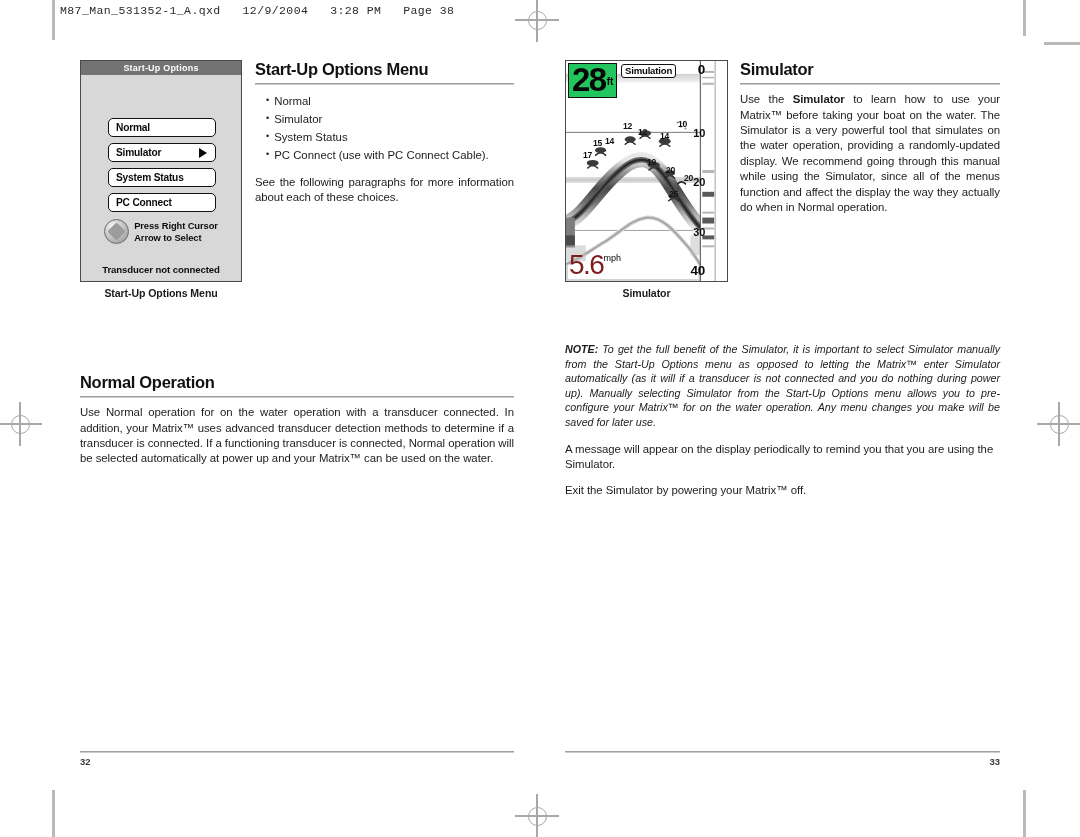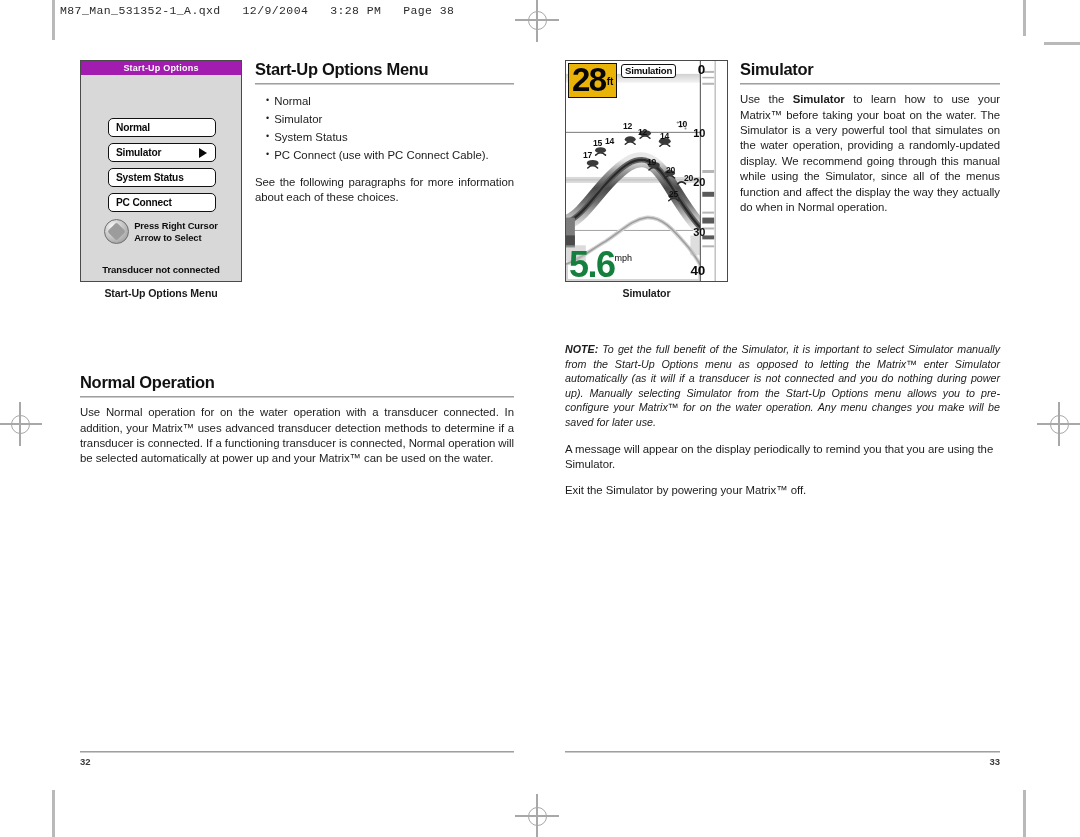"Start-Up Options" .lcd-titlebar { background: #a21caf -> #737373 }
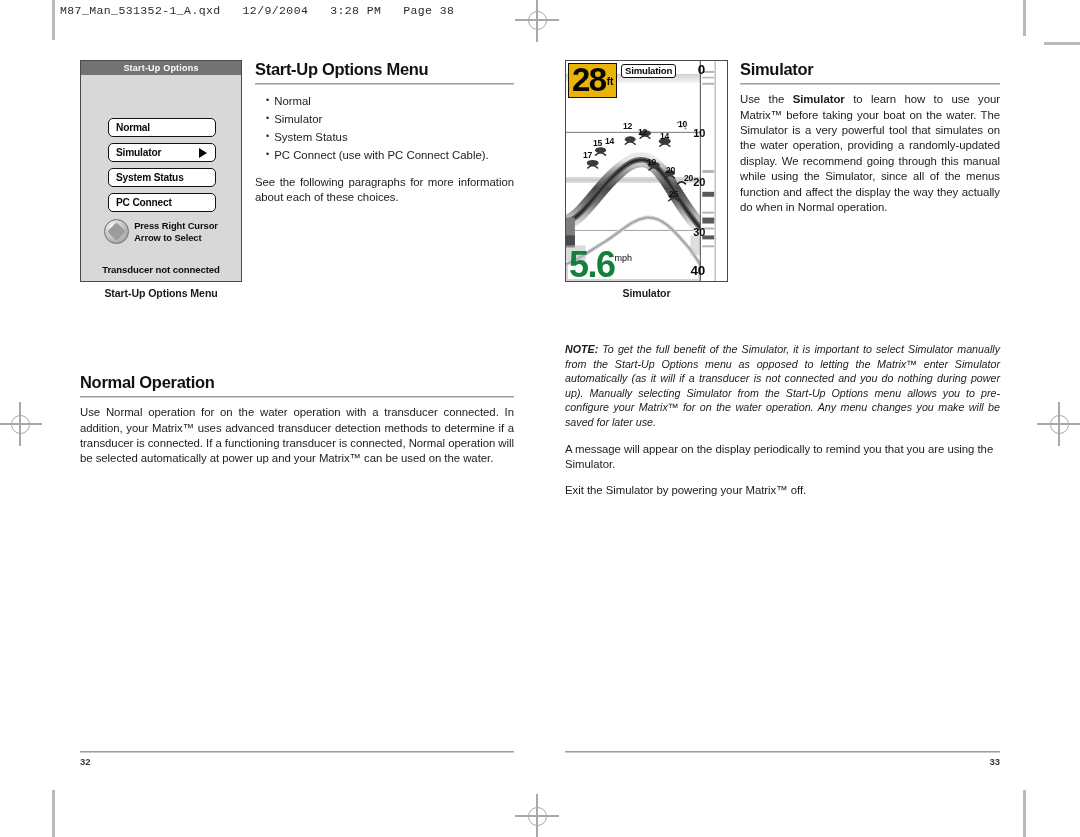"28" .depth-box { background: #eab308 -> #22c55e }
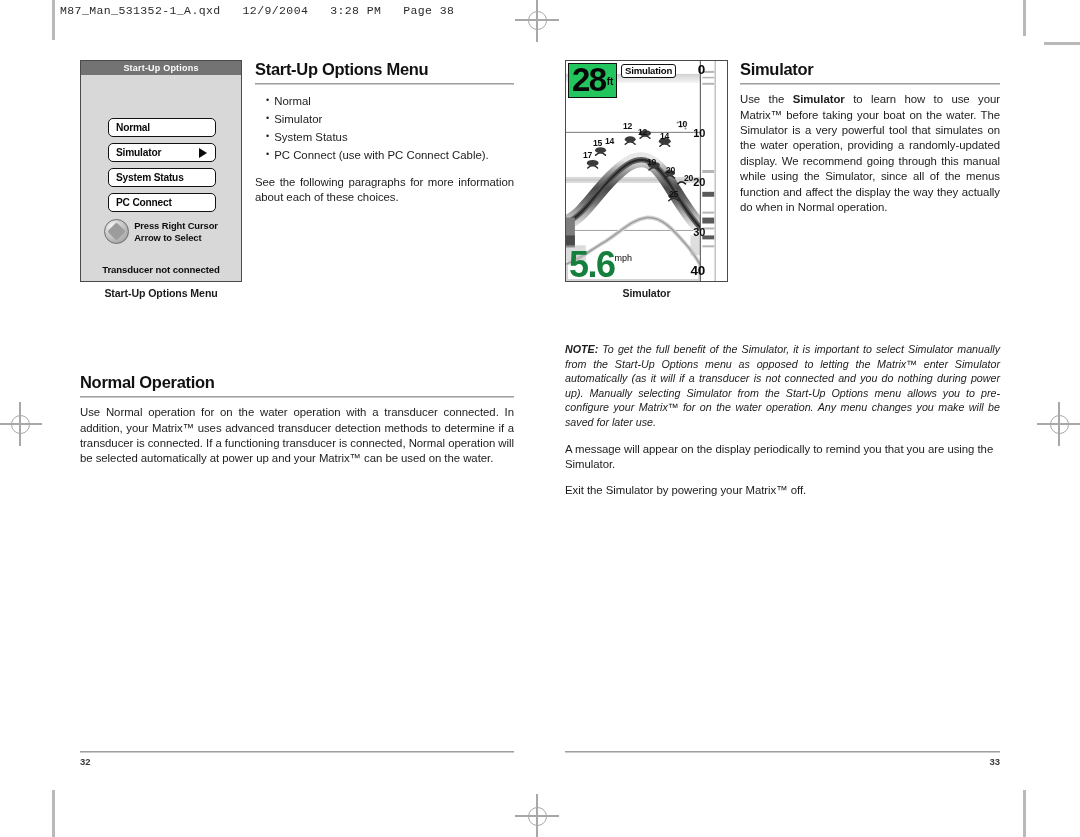"5.6" .speed-num { color: #15803d -> #7f1d1d; font-size: 36px -> 28px; font-weight: bold -> normal }
